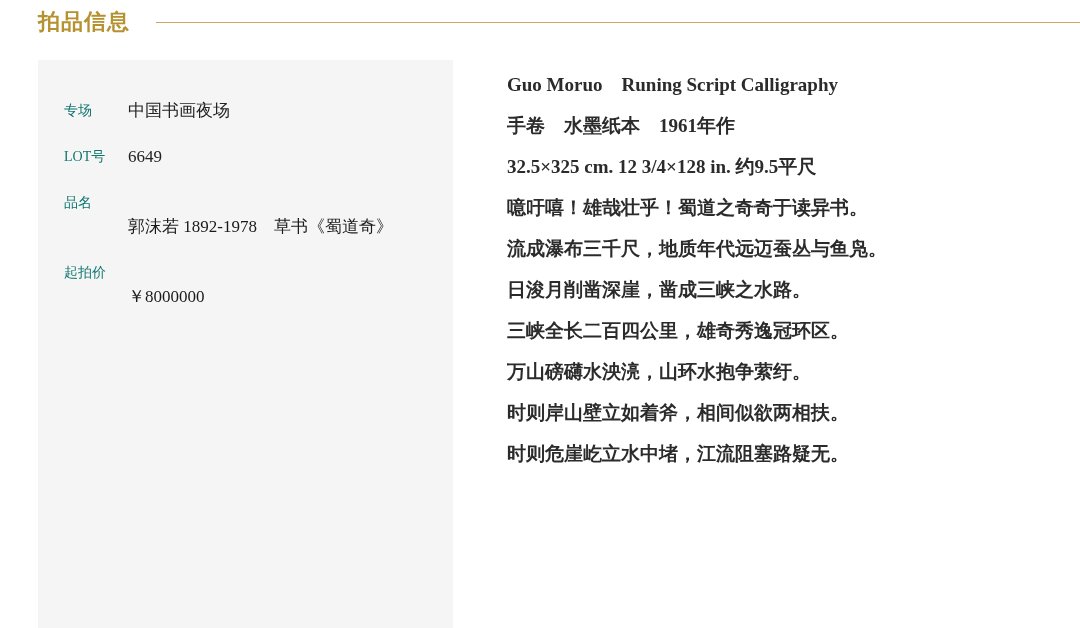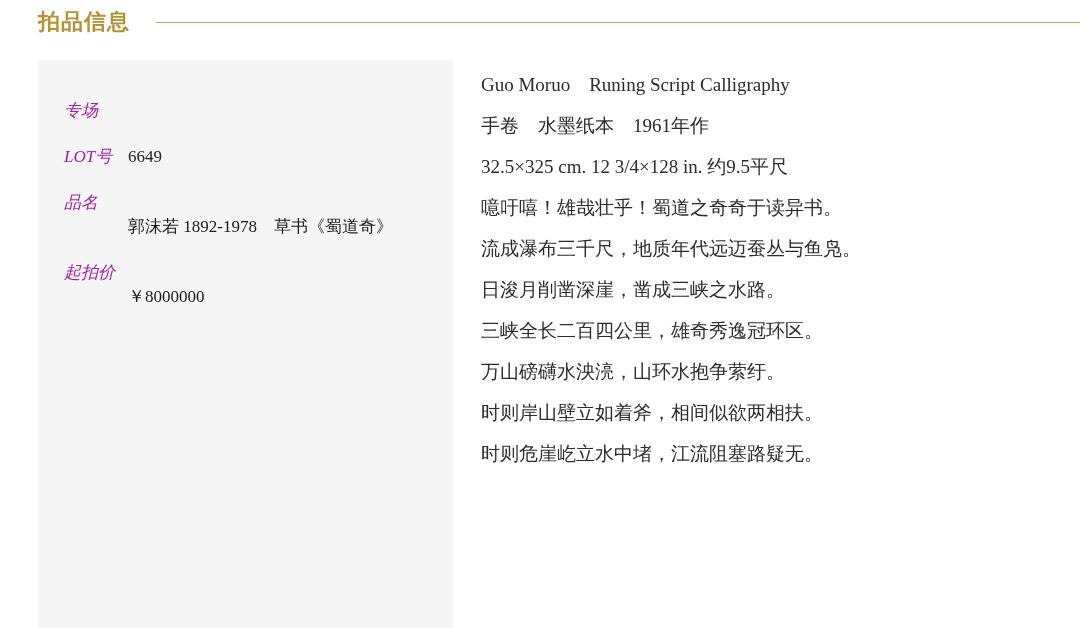"Guo Moruo Runing Script Calligraphy" .desc-panel { font-weight: none -> bold; margin-left: 28px -> 54px }
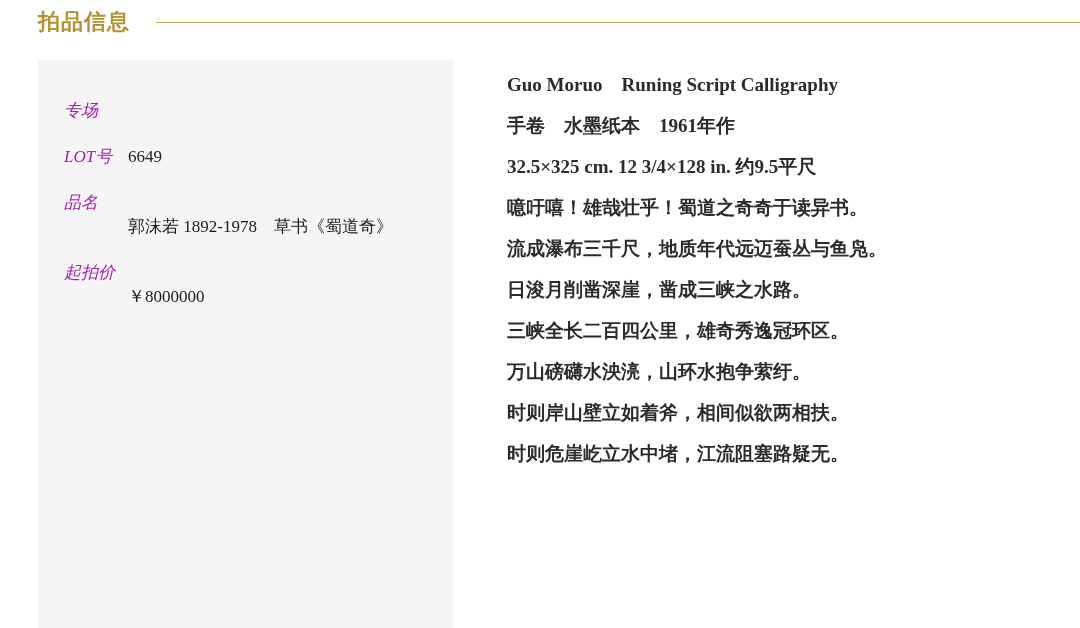"专场" .info-label { color: #a21caf -> #0f766e; font-size: 17px -> 14px; font-style: italic -> none }
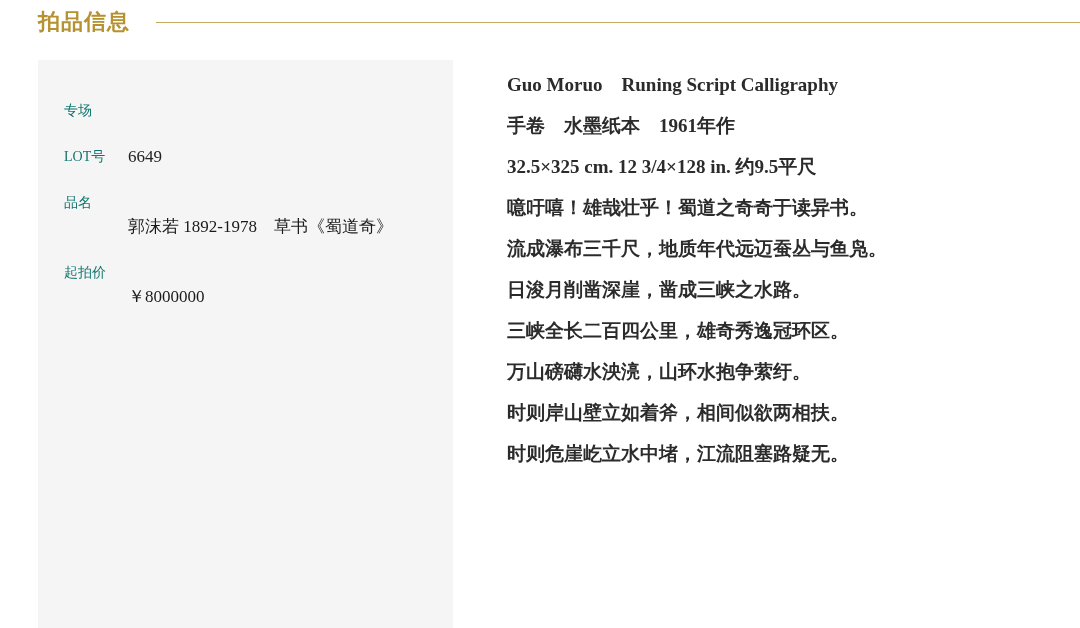"中国书画夜场" div.info-value { html: none -> <div>中国书画夜场</div> }
